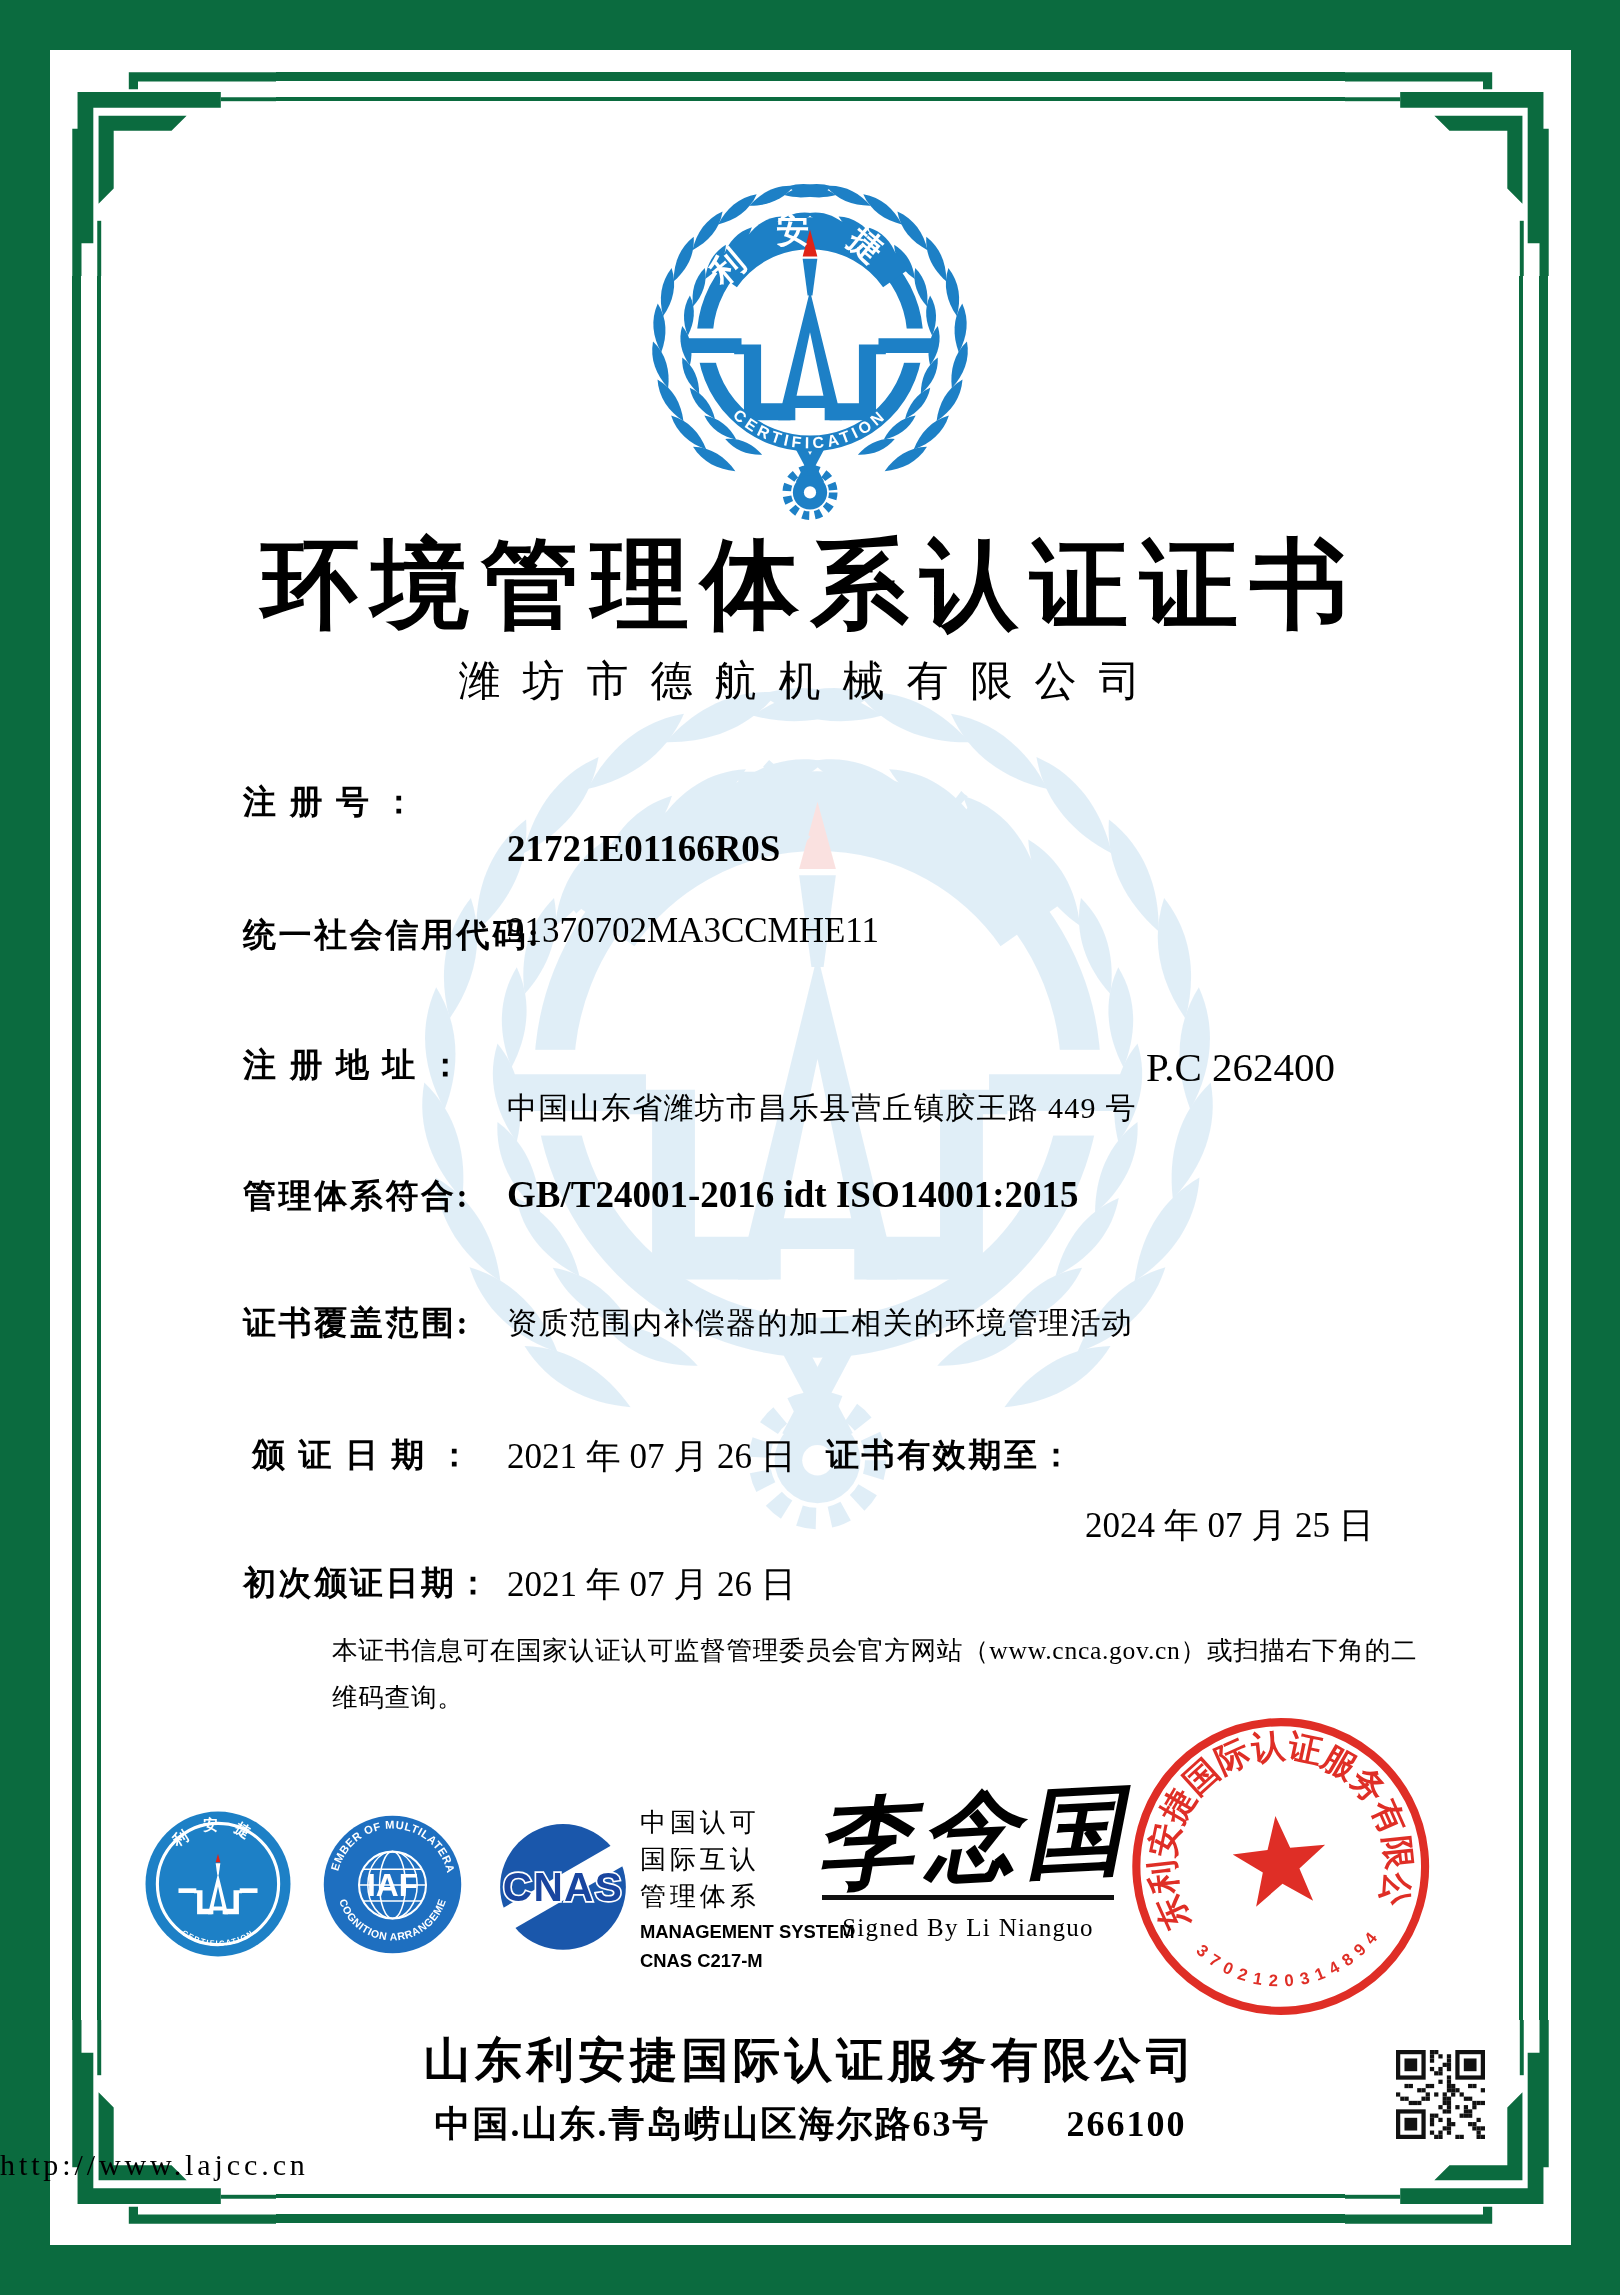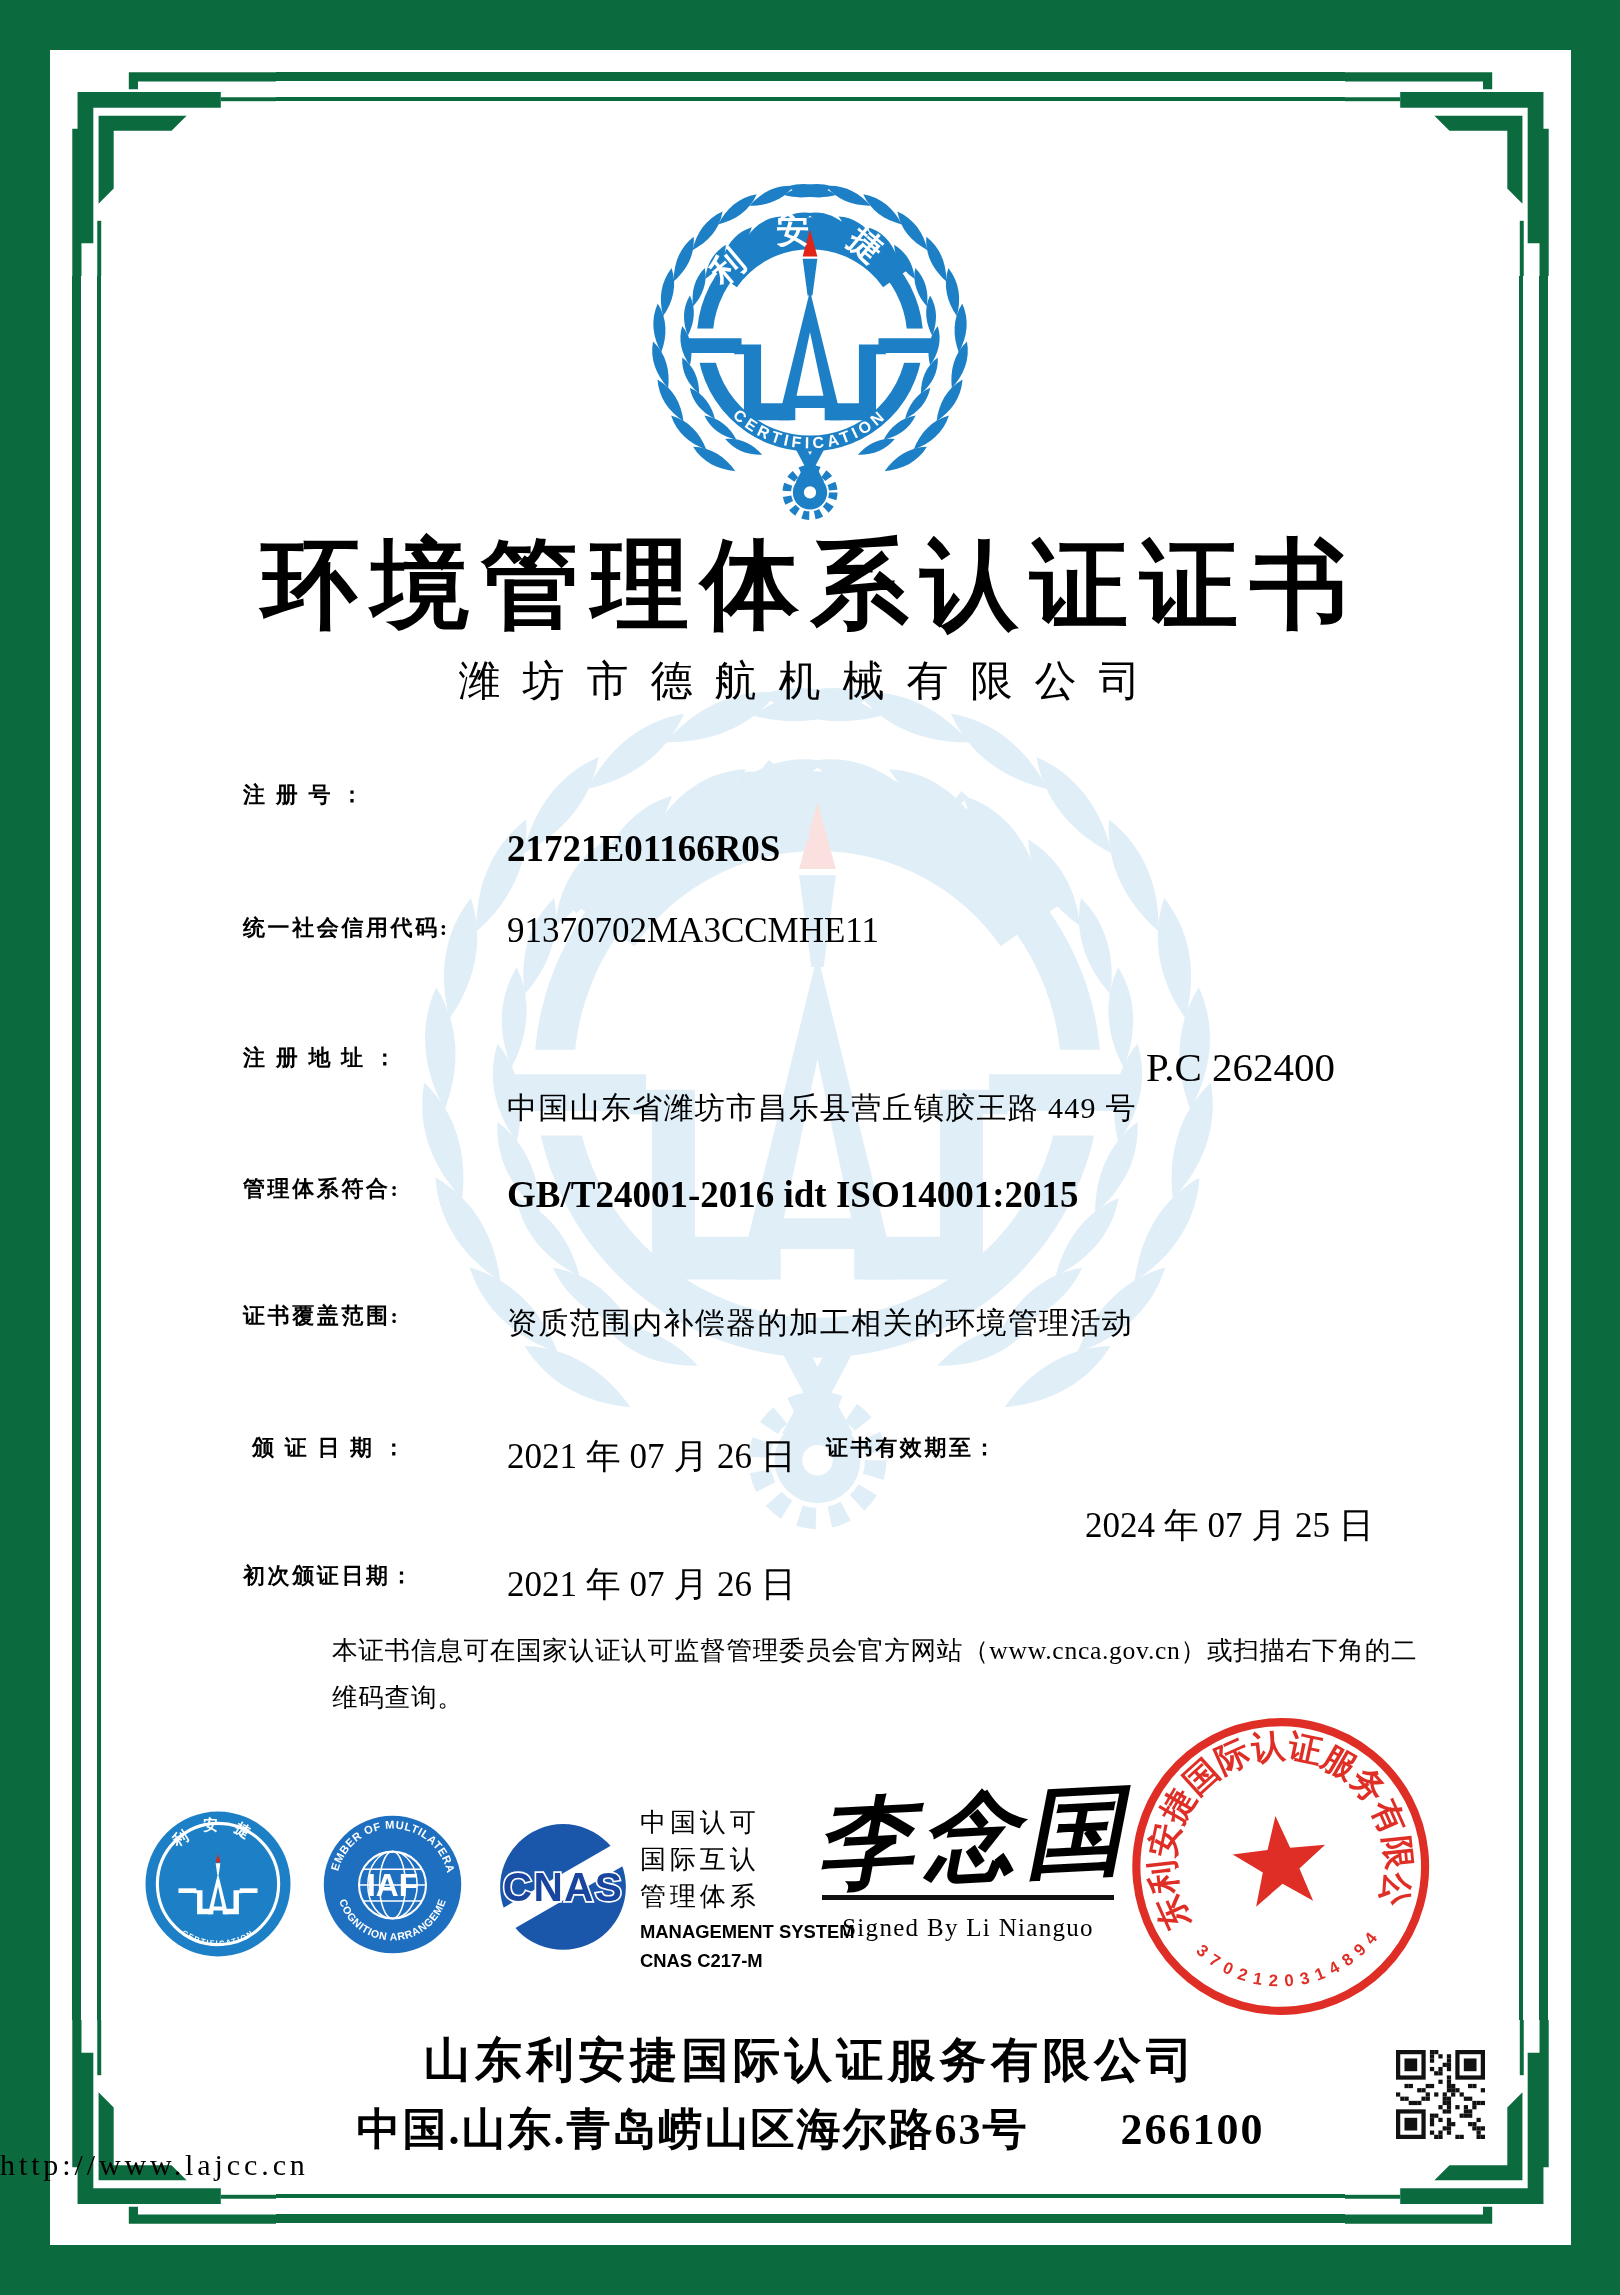"注 册 号 ：" .flabel { font-size: 22px -> 33px }
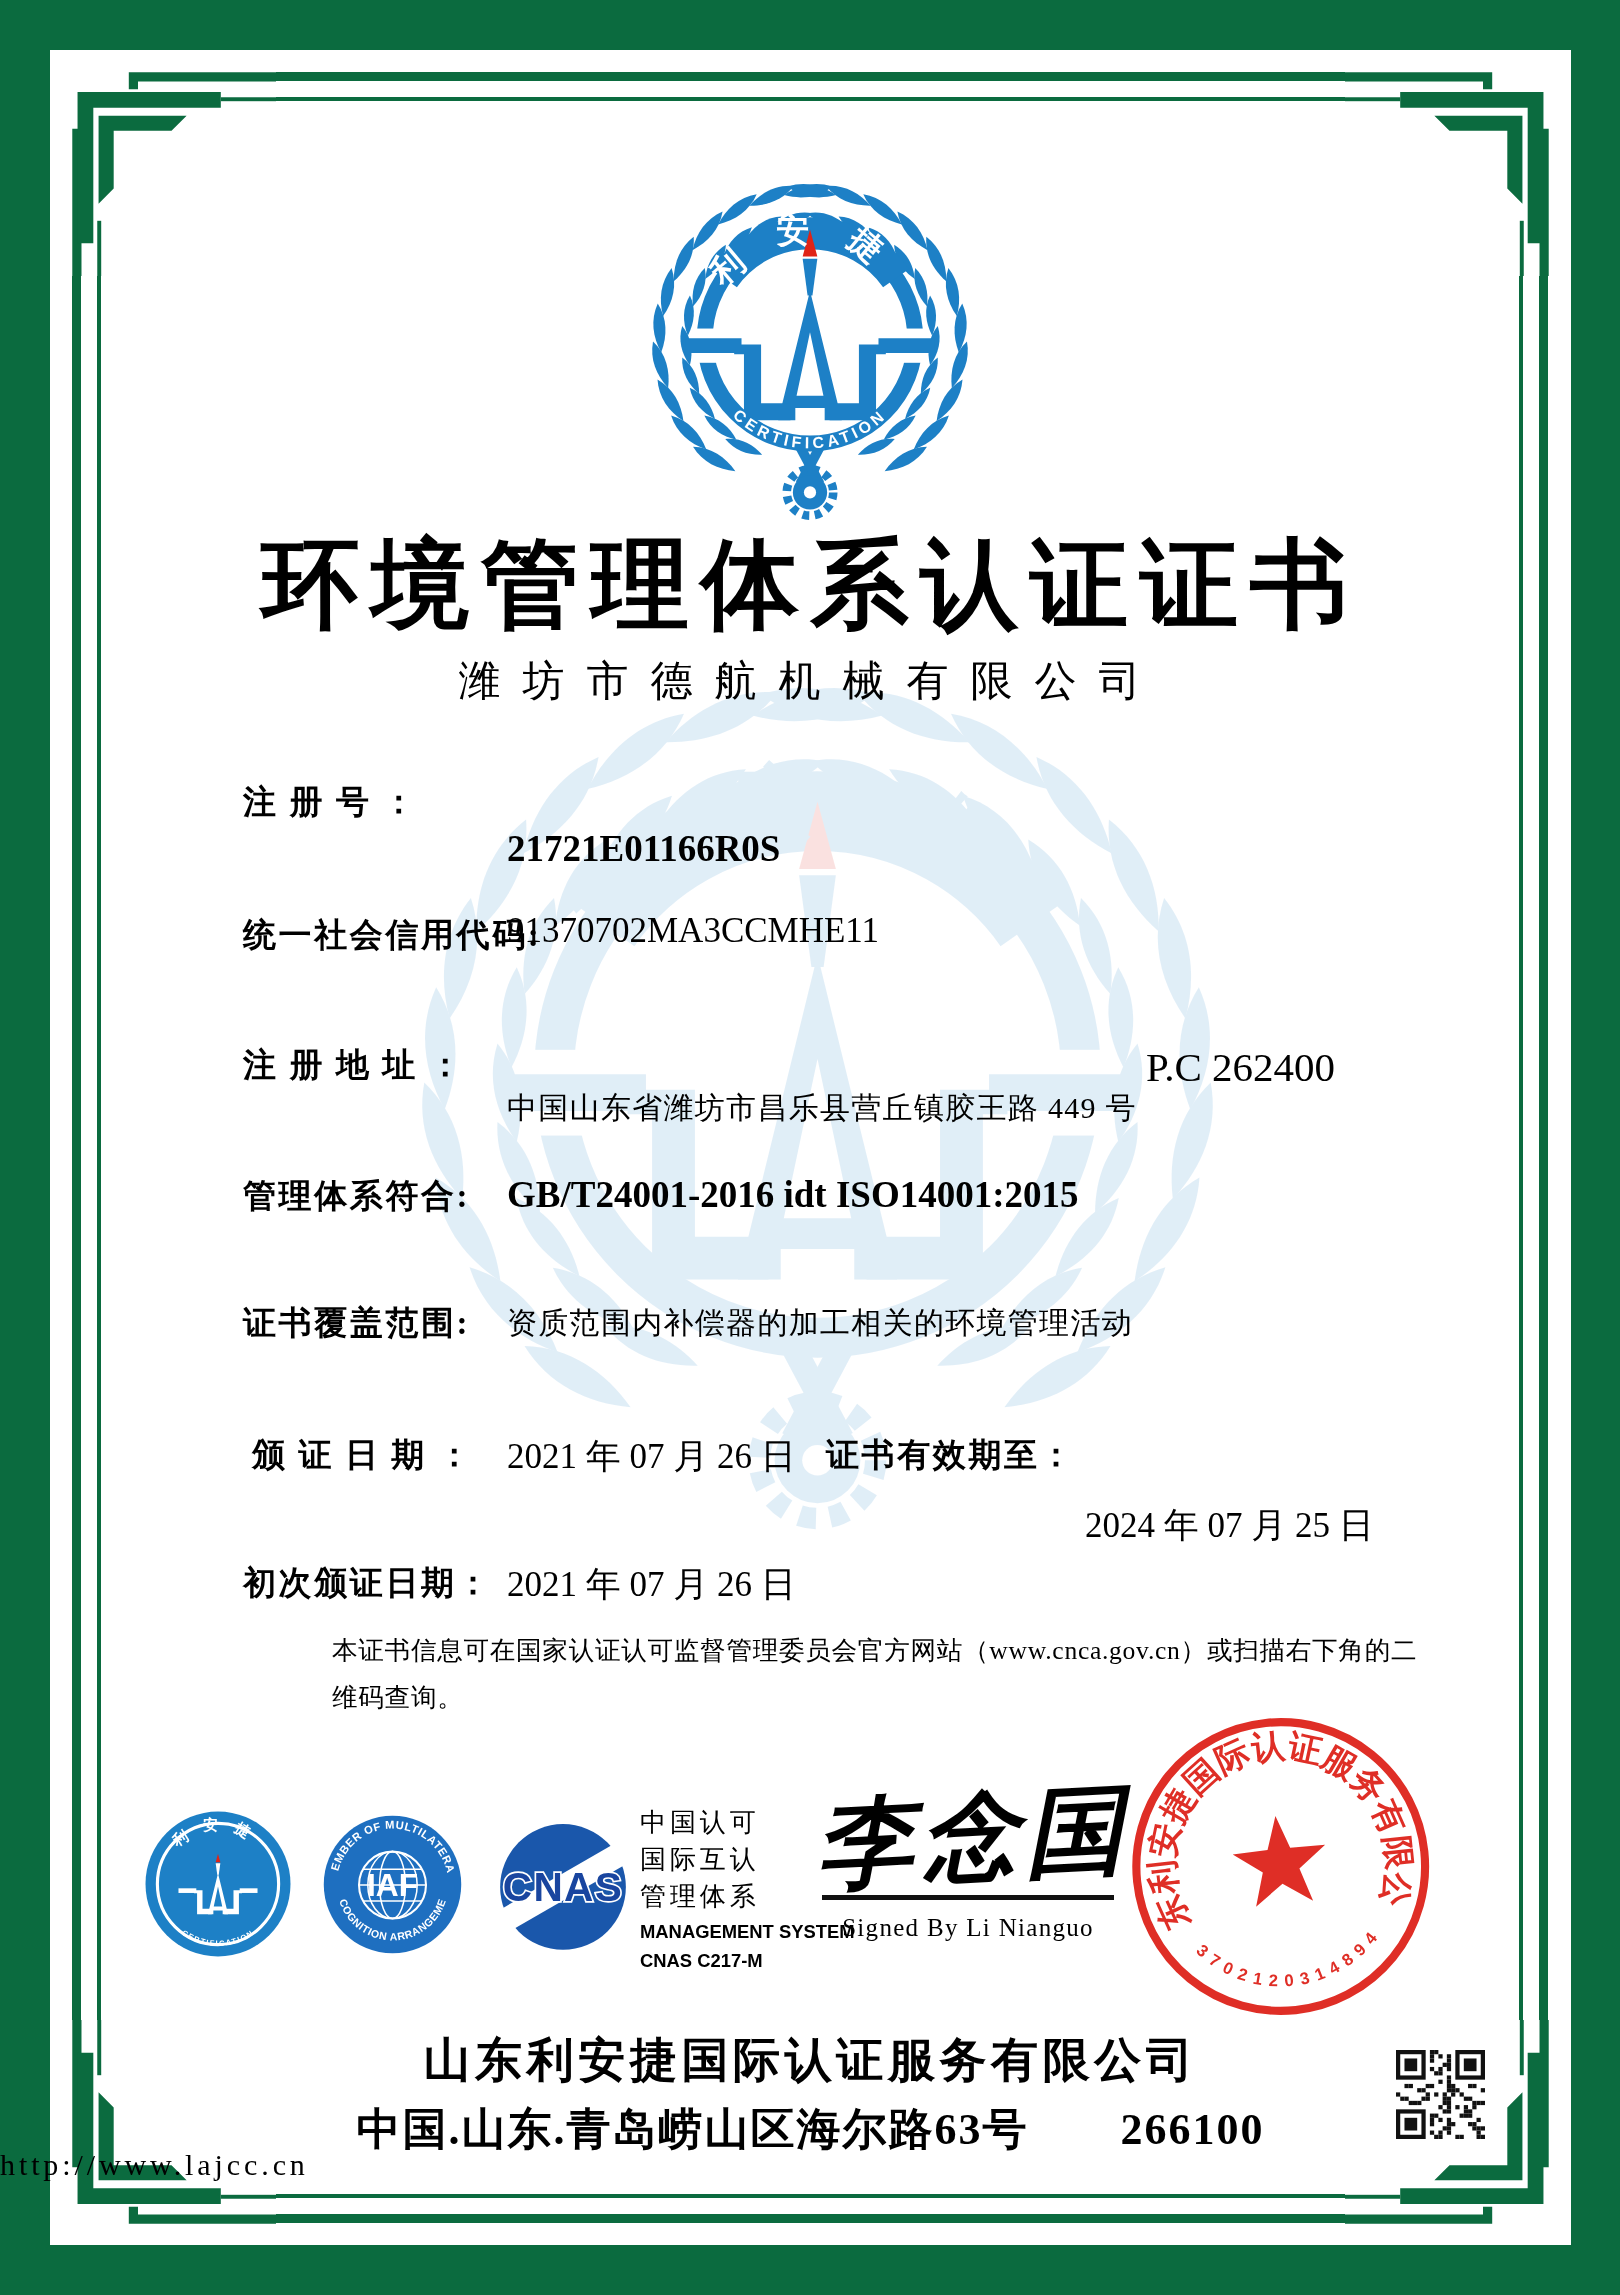"中国.山东.青岛崂山区海尔路63号 266100" .footer-address { font-size: 44px -> 36px }
